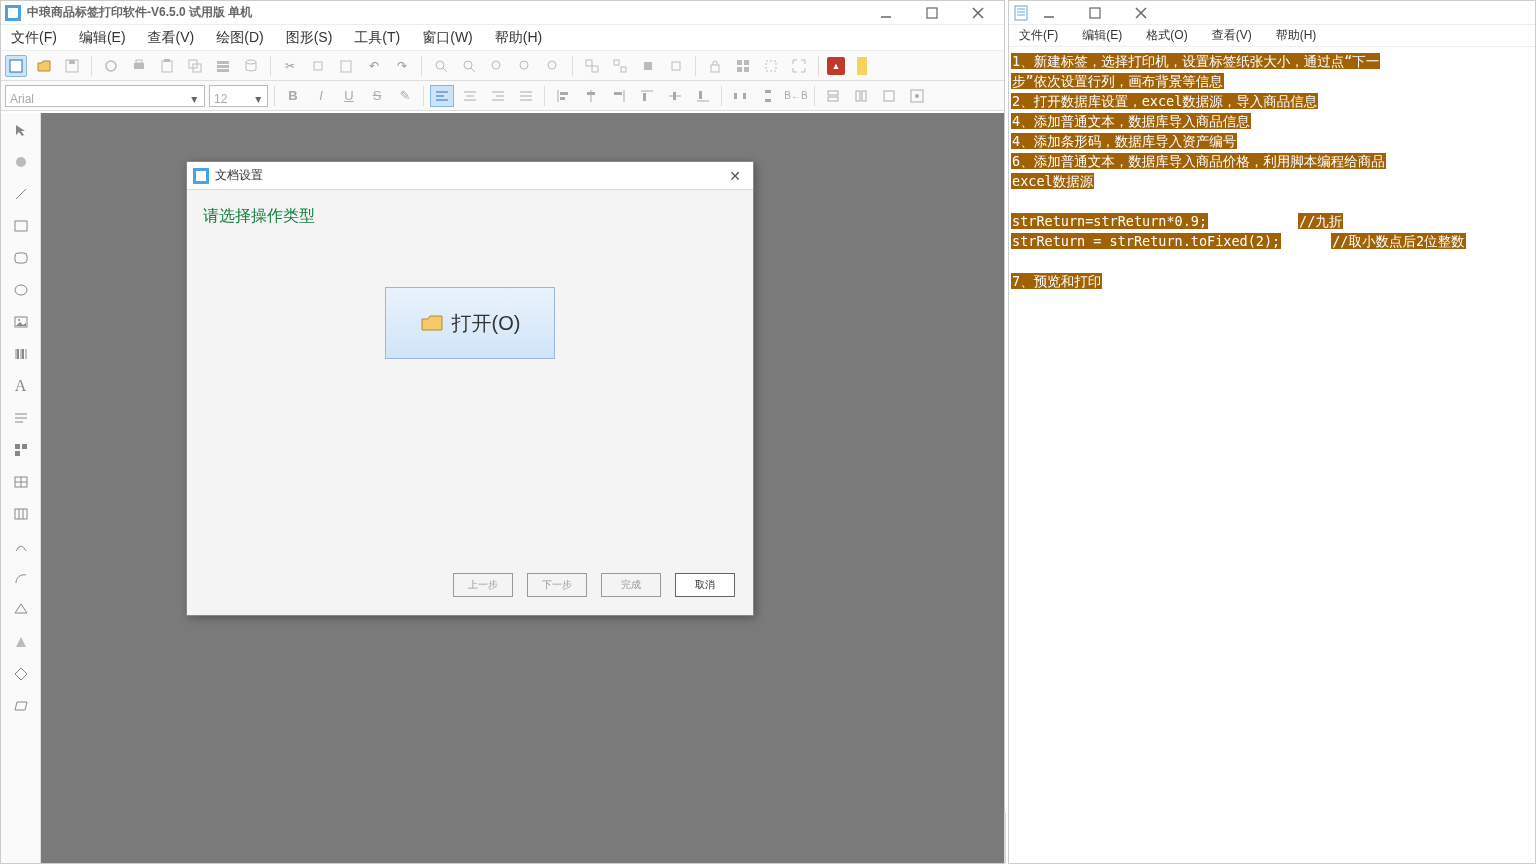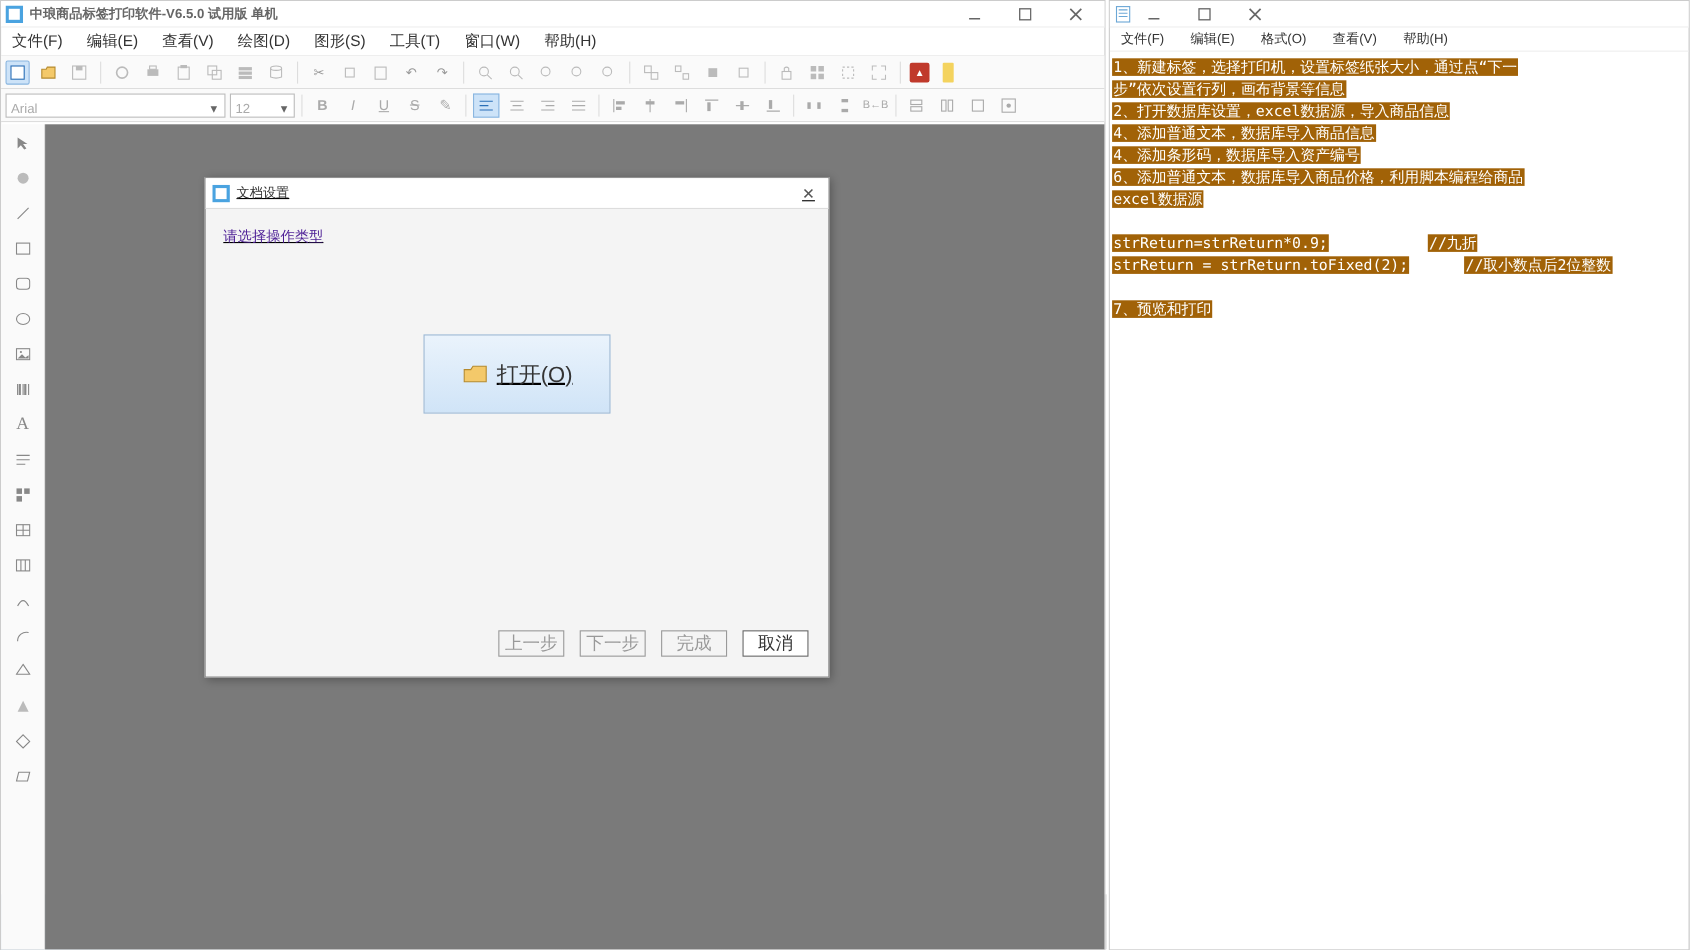"文档设置" .dialog { text-decoration: underline -> none }
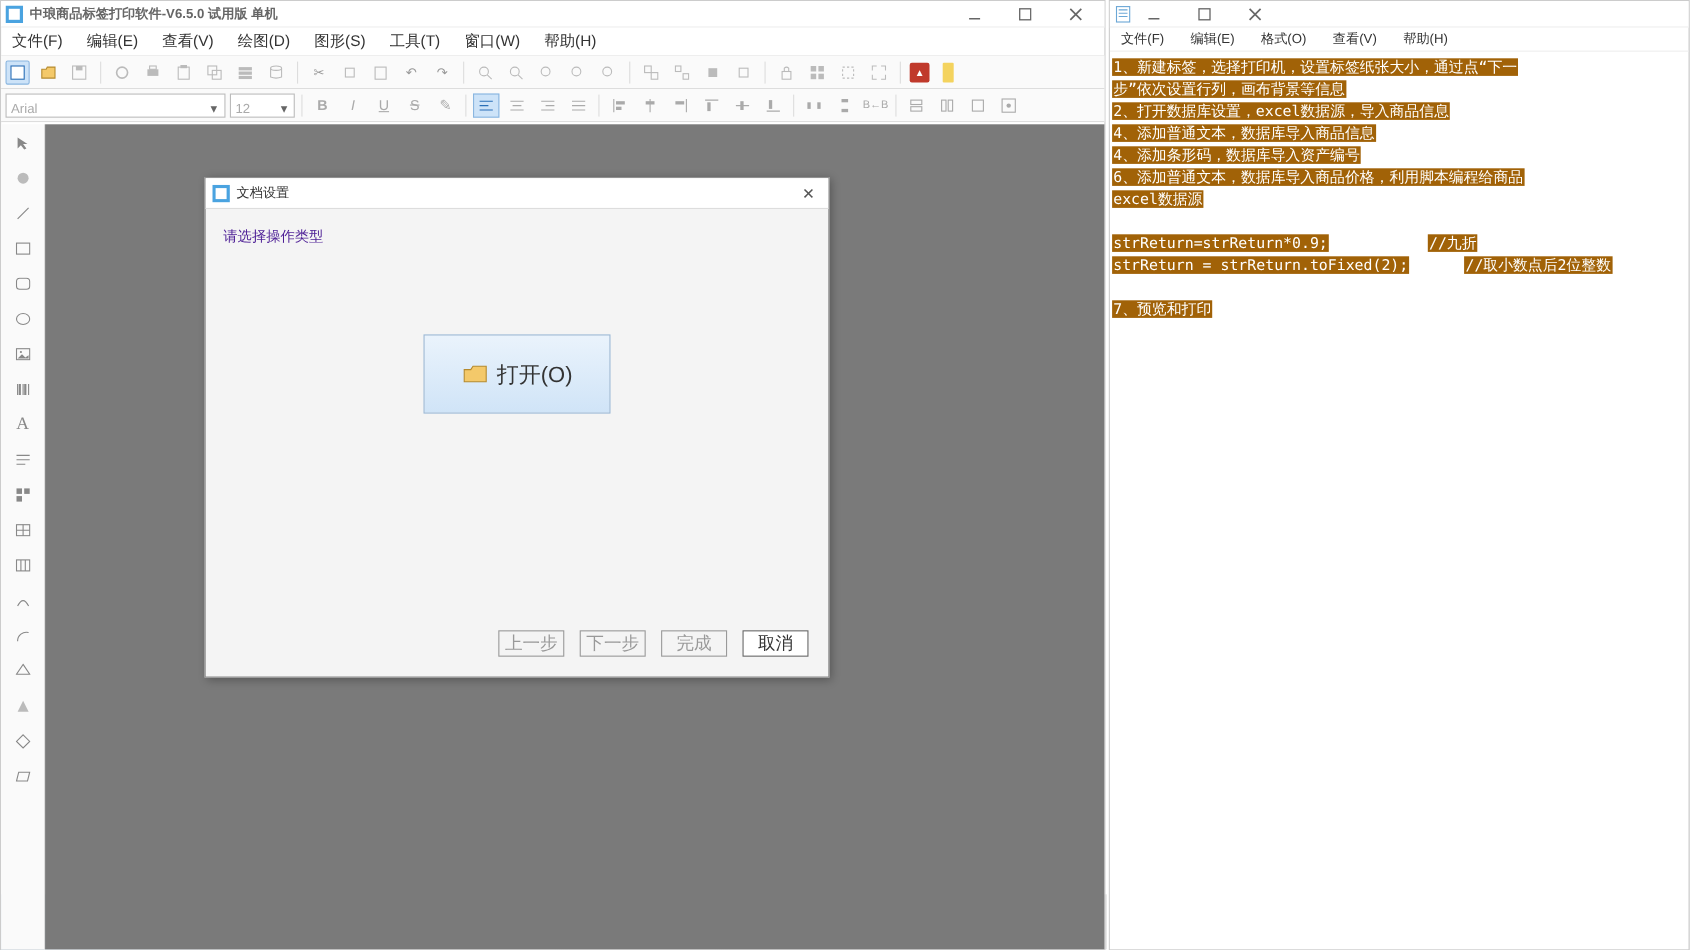"请选择操作类型" .dlg-prompt { color: #4c1d95 -> #15803d; font-size: 13px -> 16px; margin-bottom: 80px -> 60px }
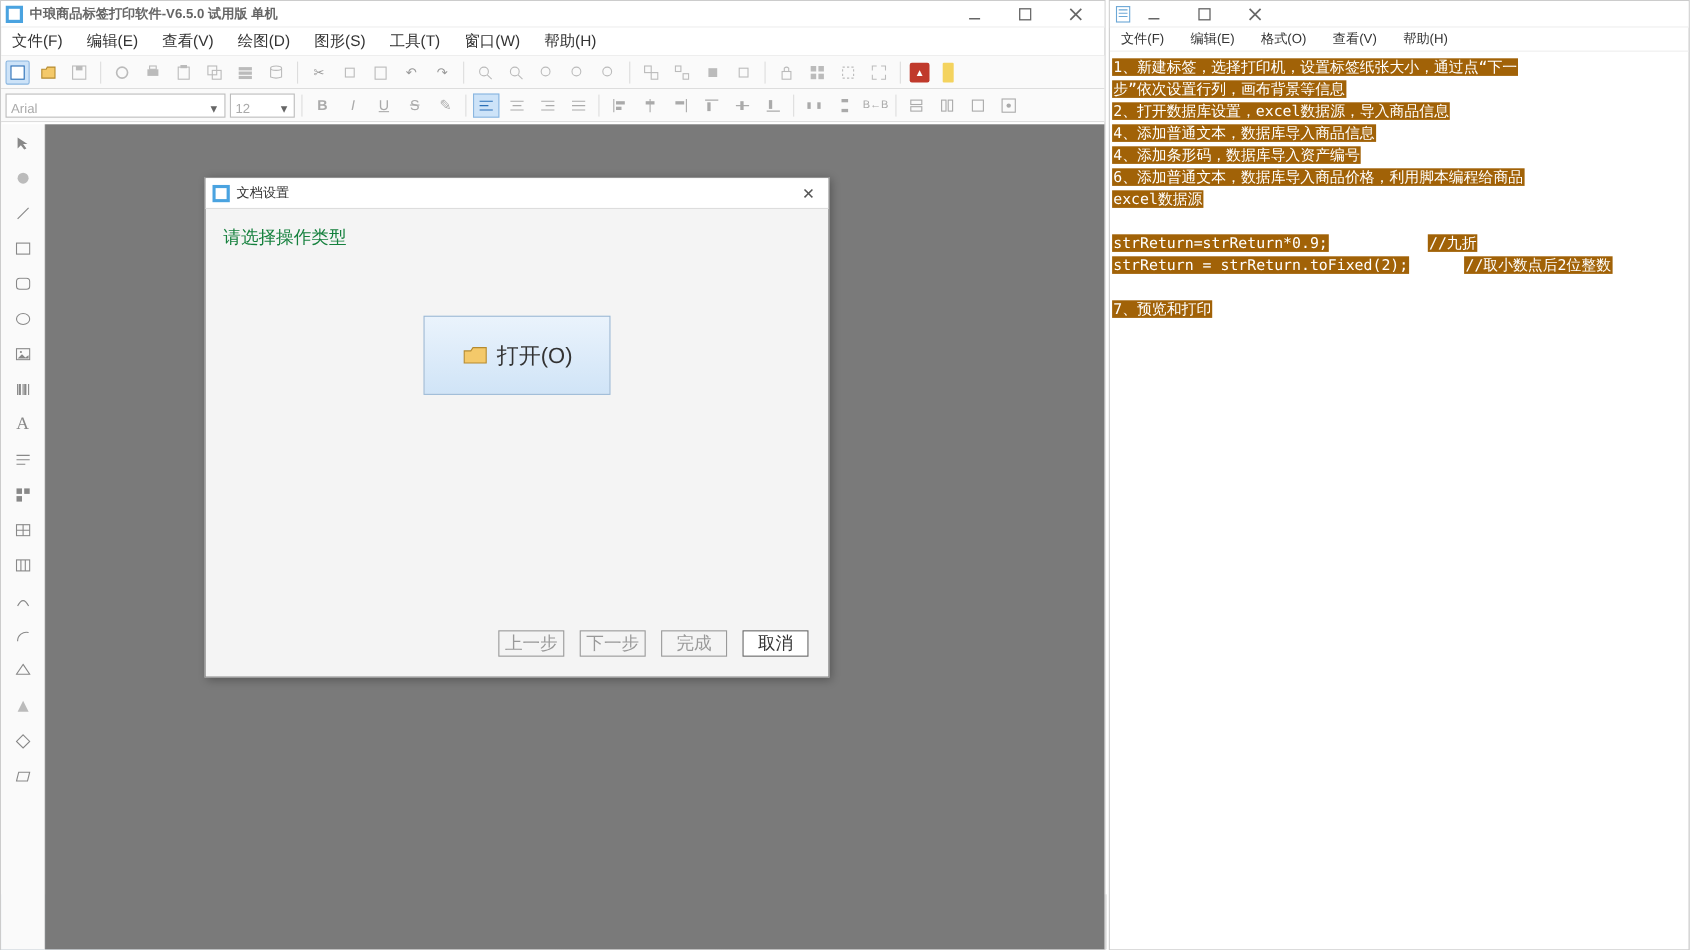"上一步" .dlg-fbtn { font-size: 16px -> 10px }
